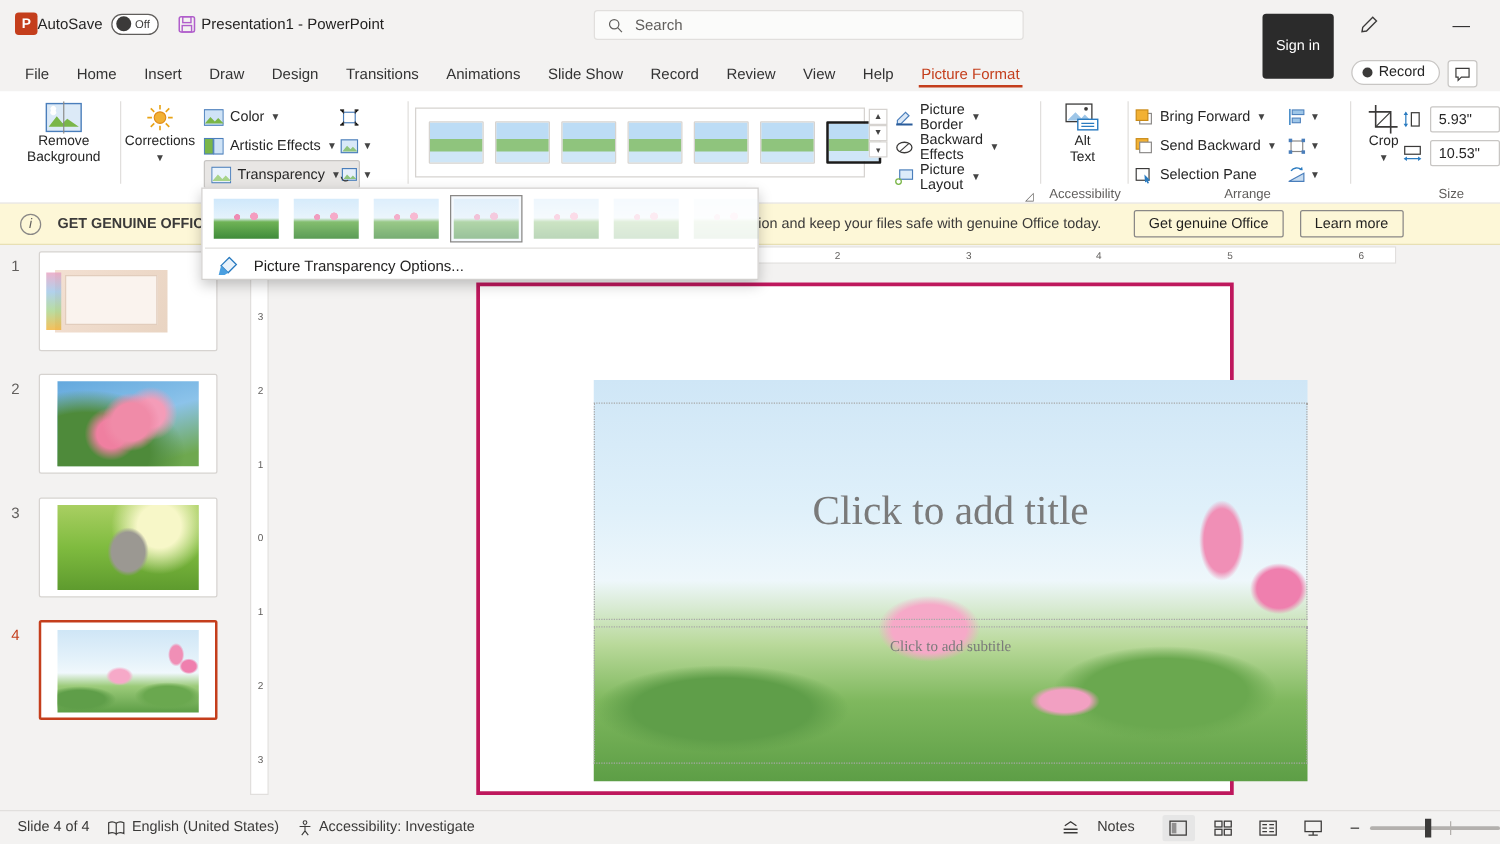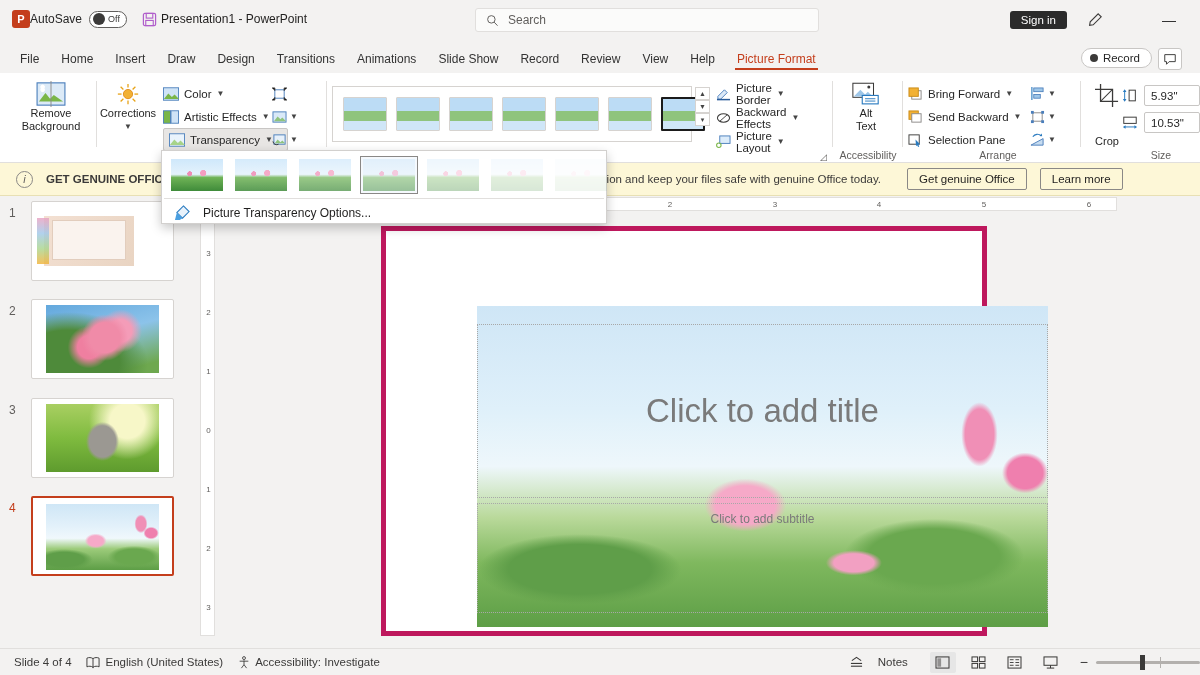"Sign in" .signin-btn { padding: 3px 11px -> 20px 11px }
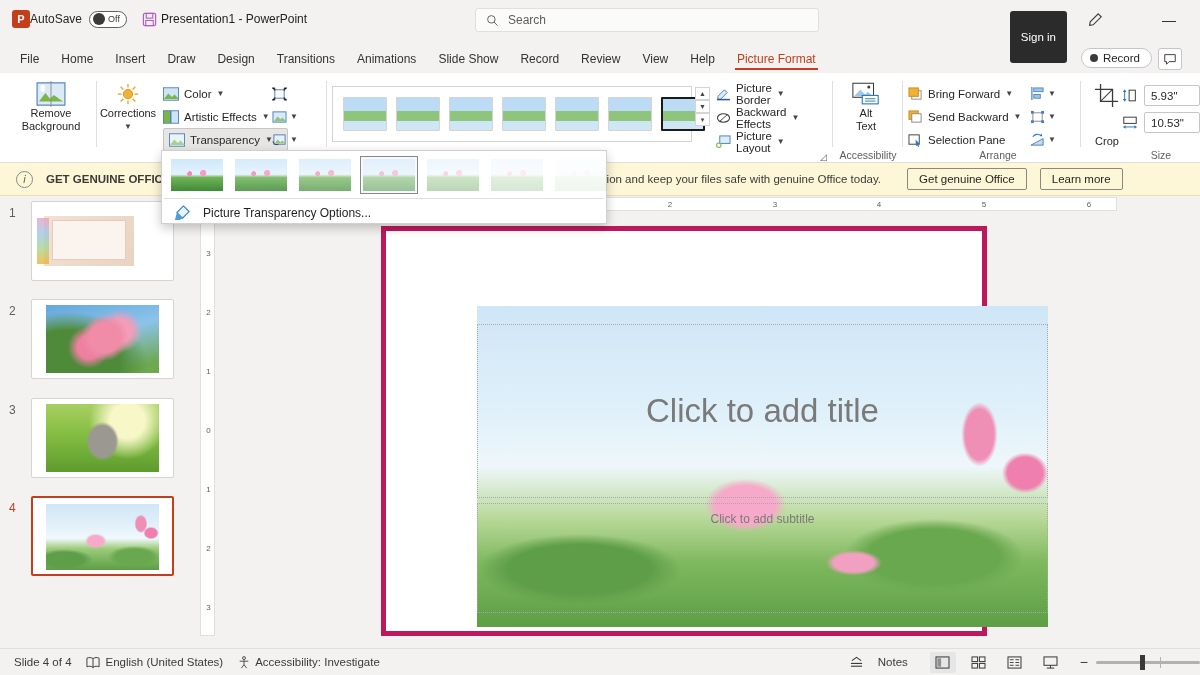"Crop" div.bigbtn { gap: 28px -> none }
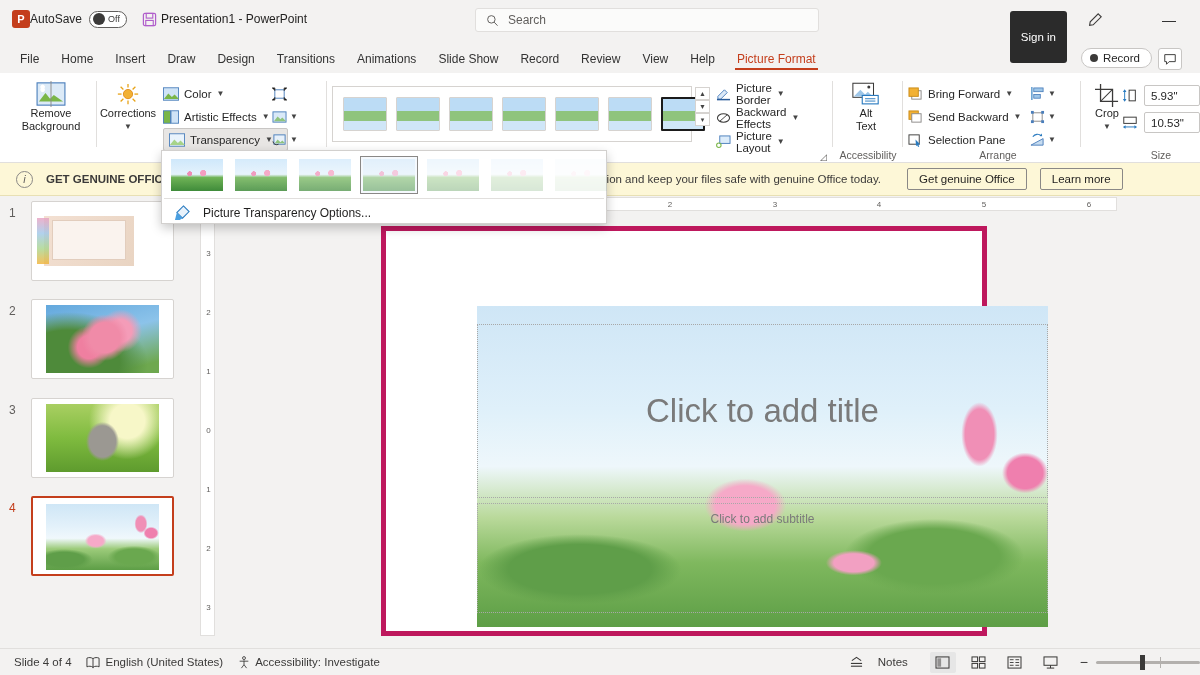"Click to add title" .canvas-wrap { border: 5px solid #be185d -> 3px solid #be185d; font-family: none -> Liberation Serif, serif }
